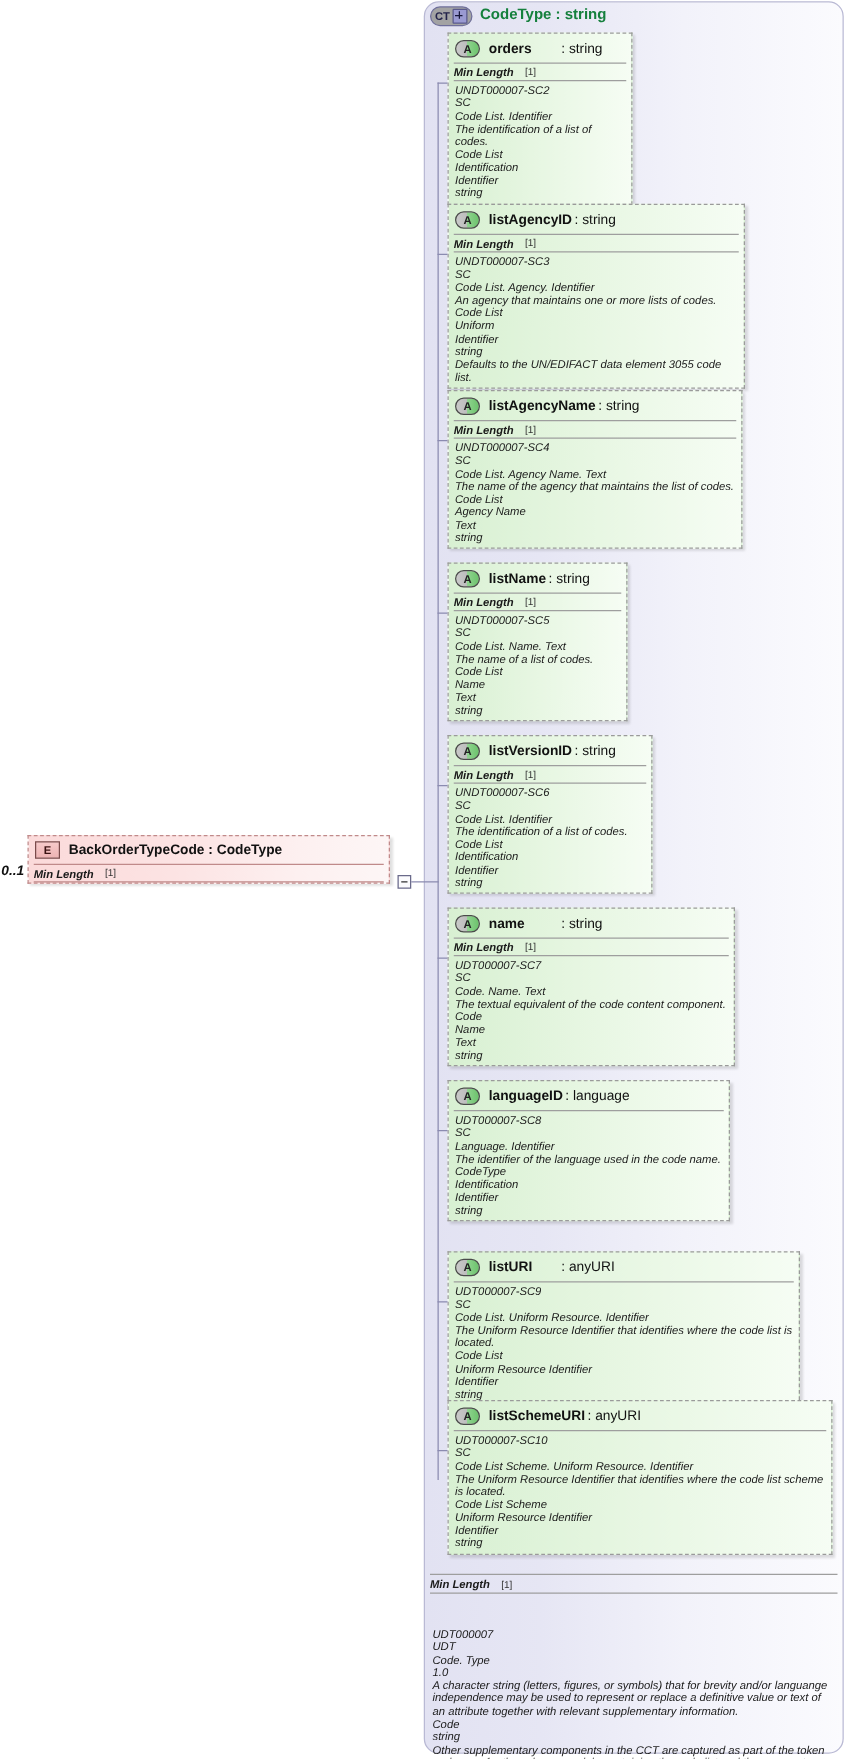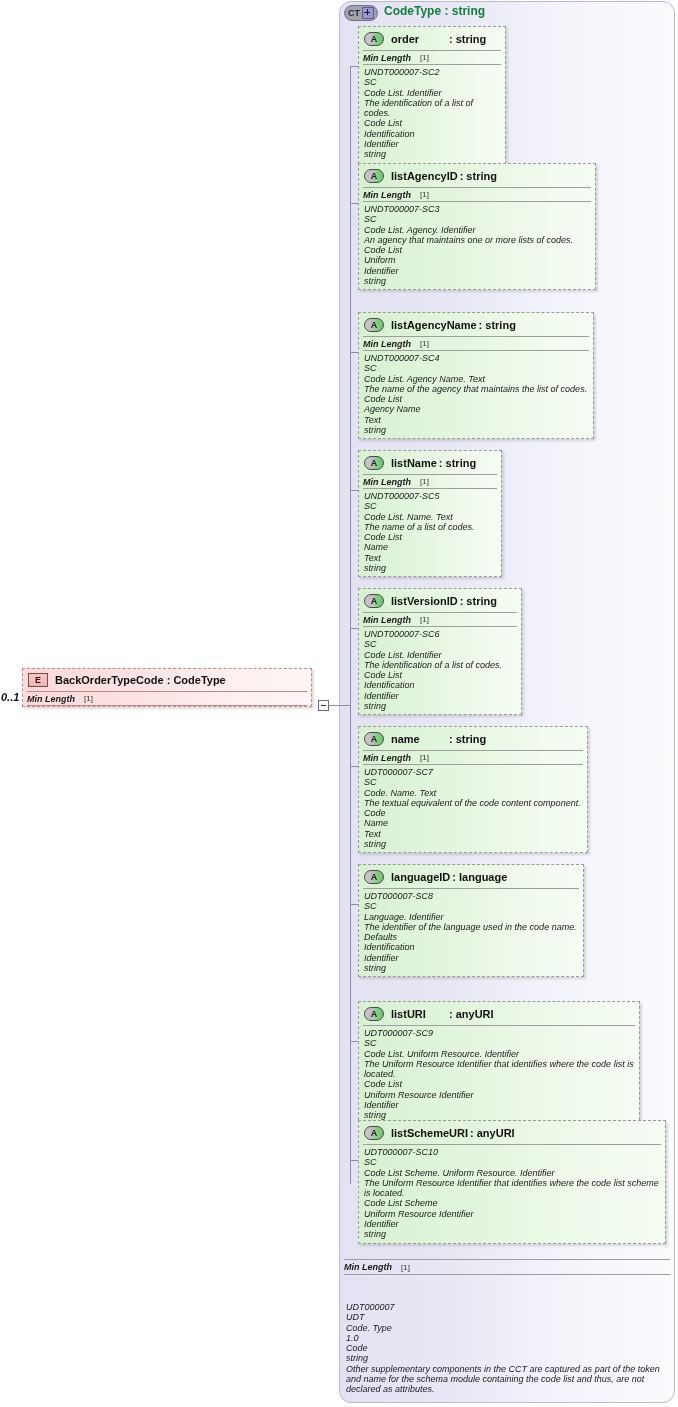"order" span.a-name { text: order -> orders }
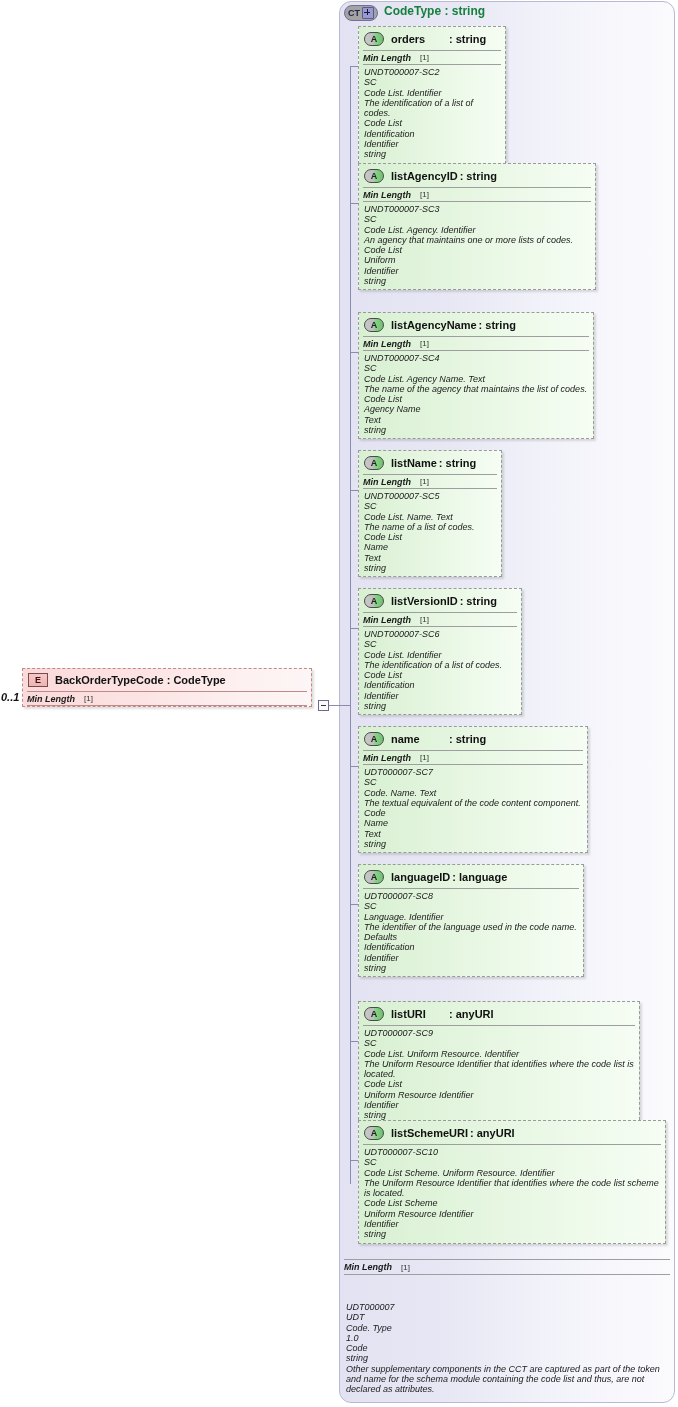": string" .a-type { font-weight: bold -> normal }
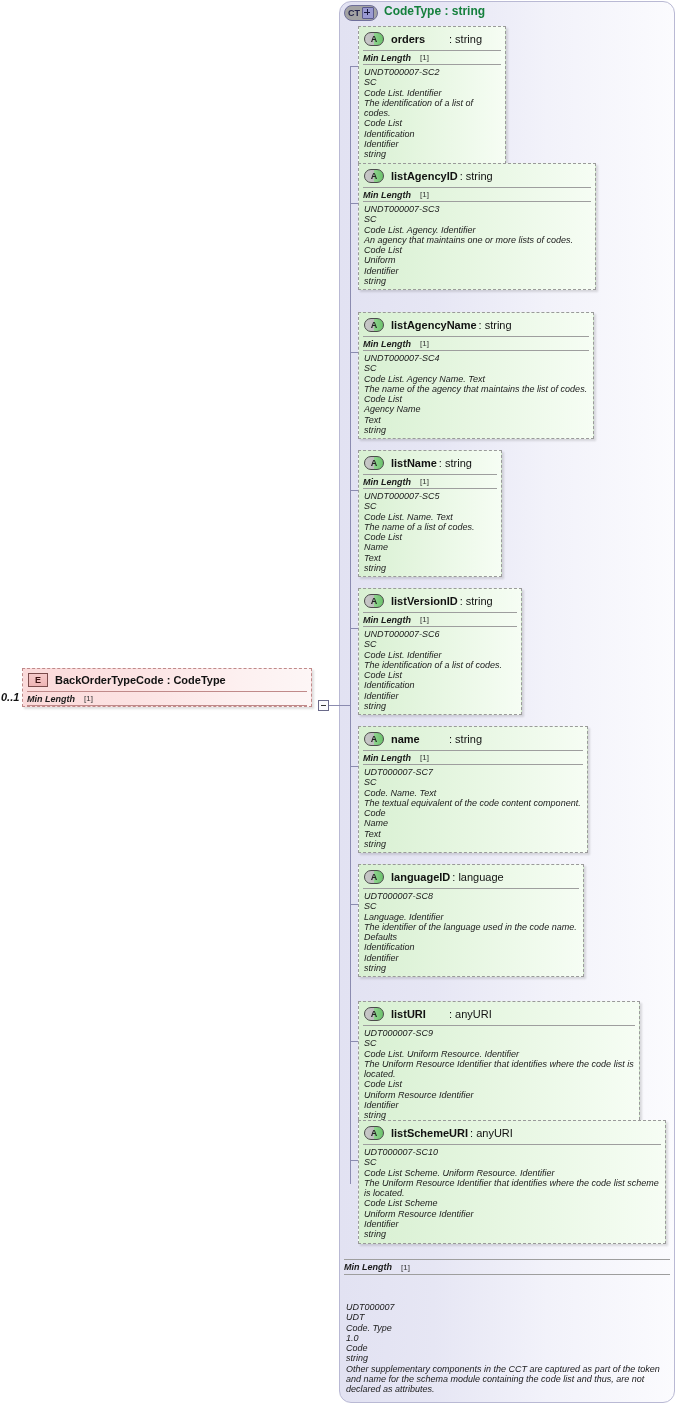"Defaults to the UN/EDIFACT data" div { html: none -> <div>Defaults to the UN/EDIFACT data element 3055 code list.</div> }
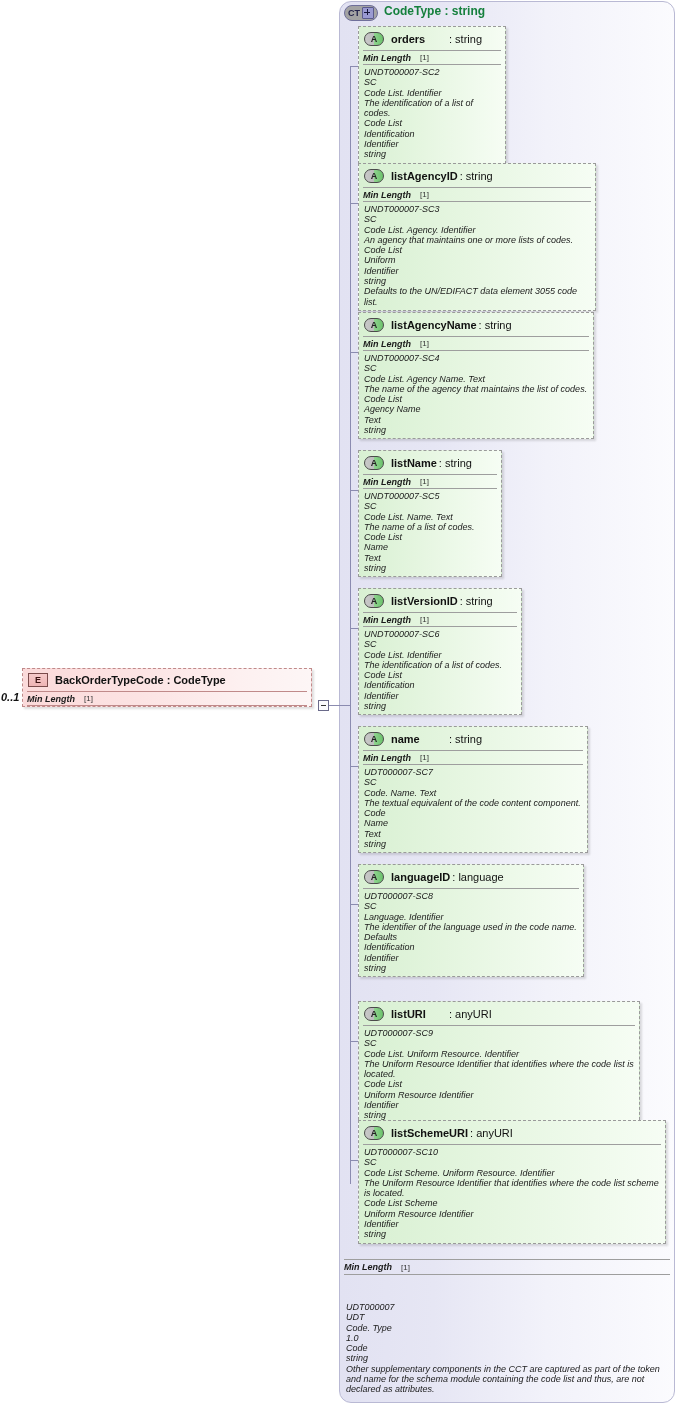"Defaults" div { text: Defaults -> CodeType }
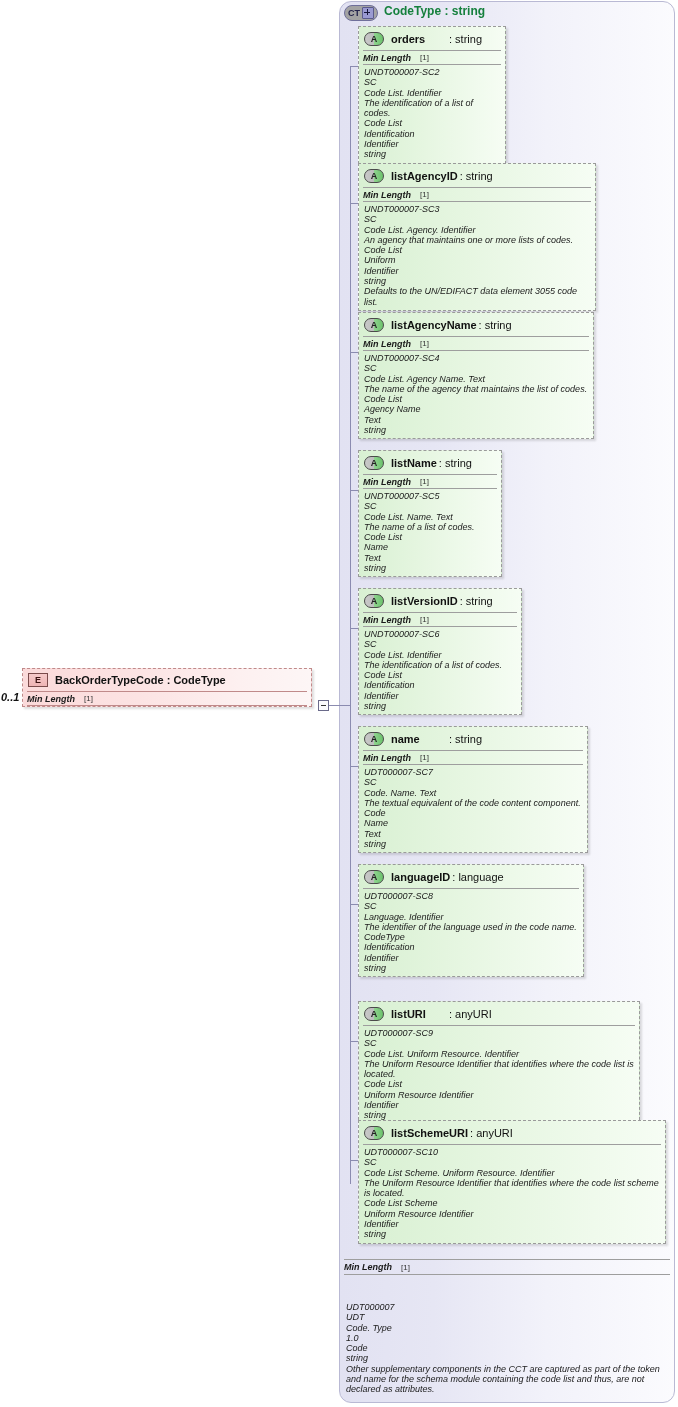"A character string (letters, figures," div { html: none -> <div>A character string (letters, figures, or symbols) that for brevity and/or languange independence may be used to represent or replace a definitive value or text of an attribute together with relevant supplementary information.</div> }
